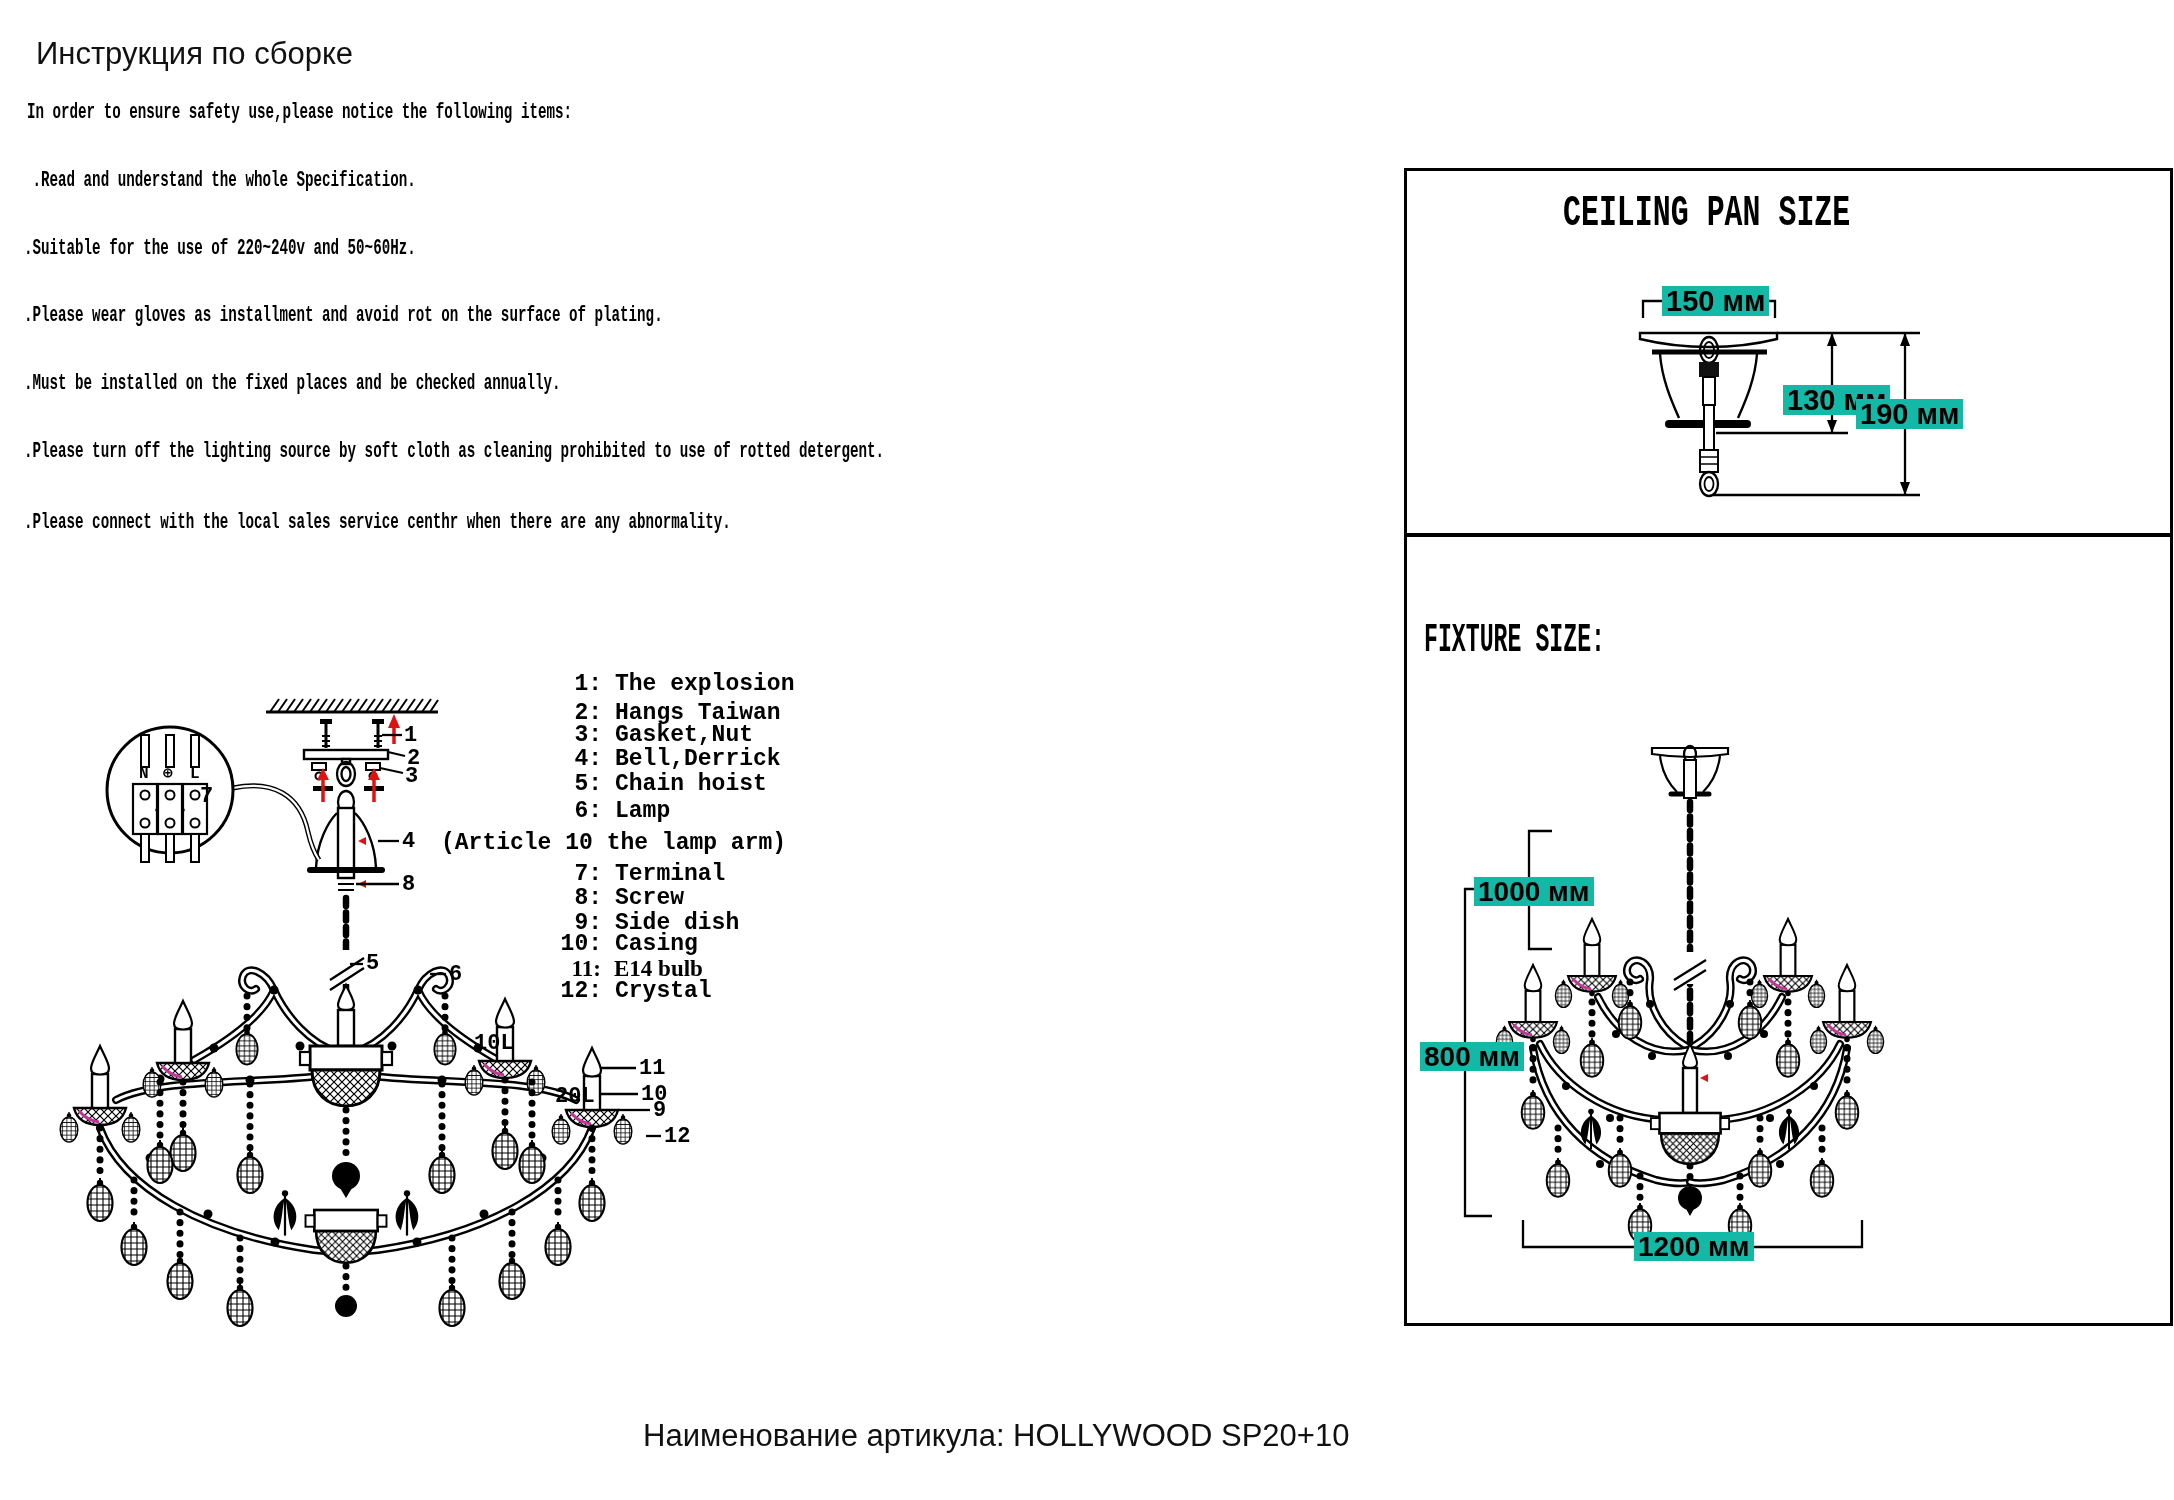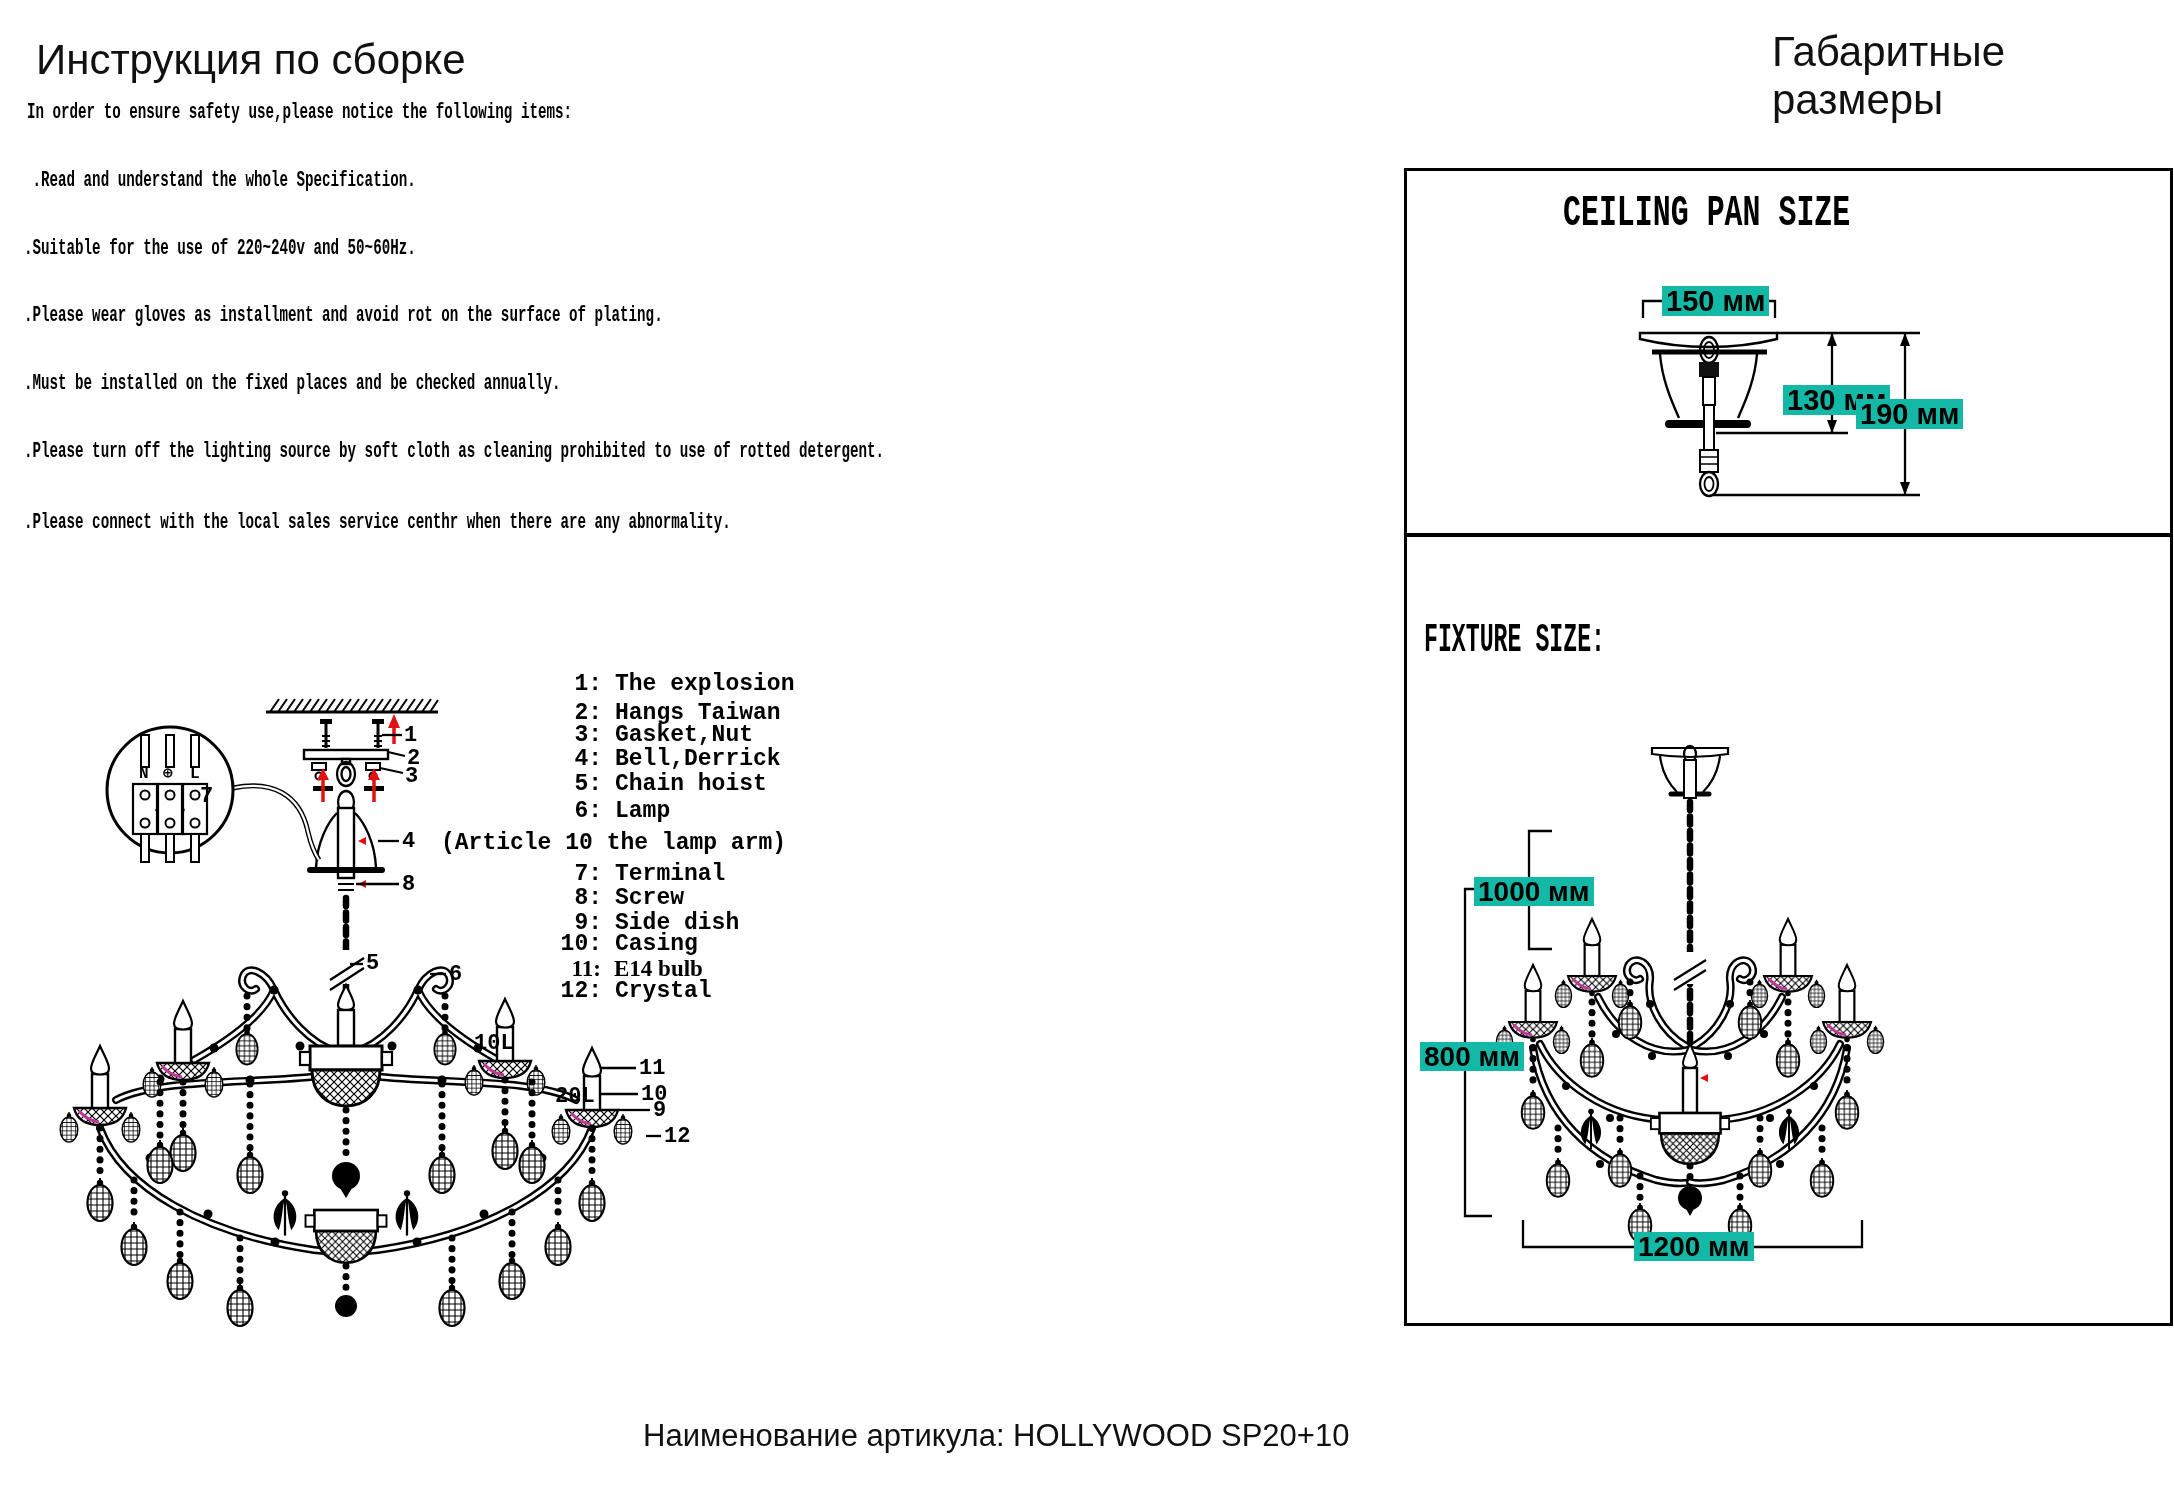"Инструкция по сборке" .pagetitle { font-size: 42px -> 31px }
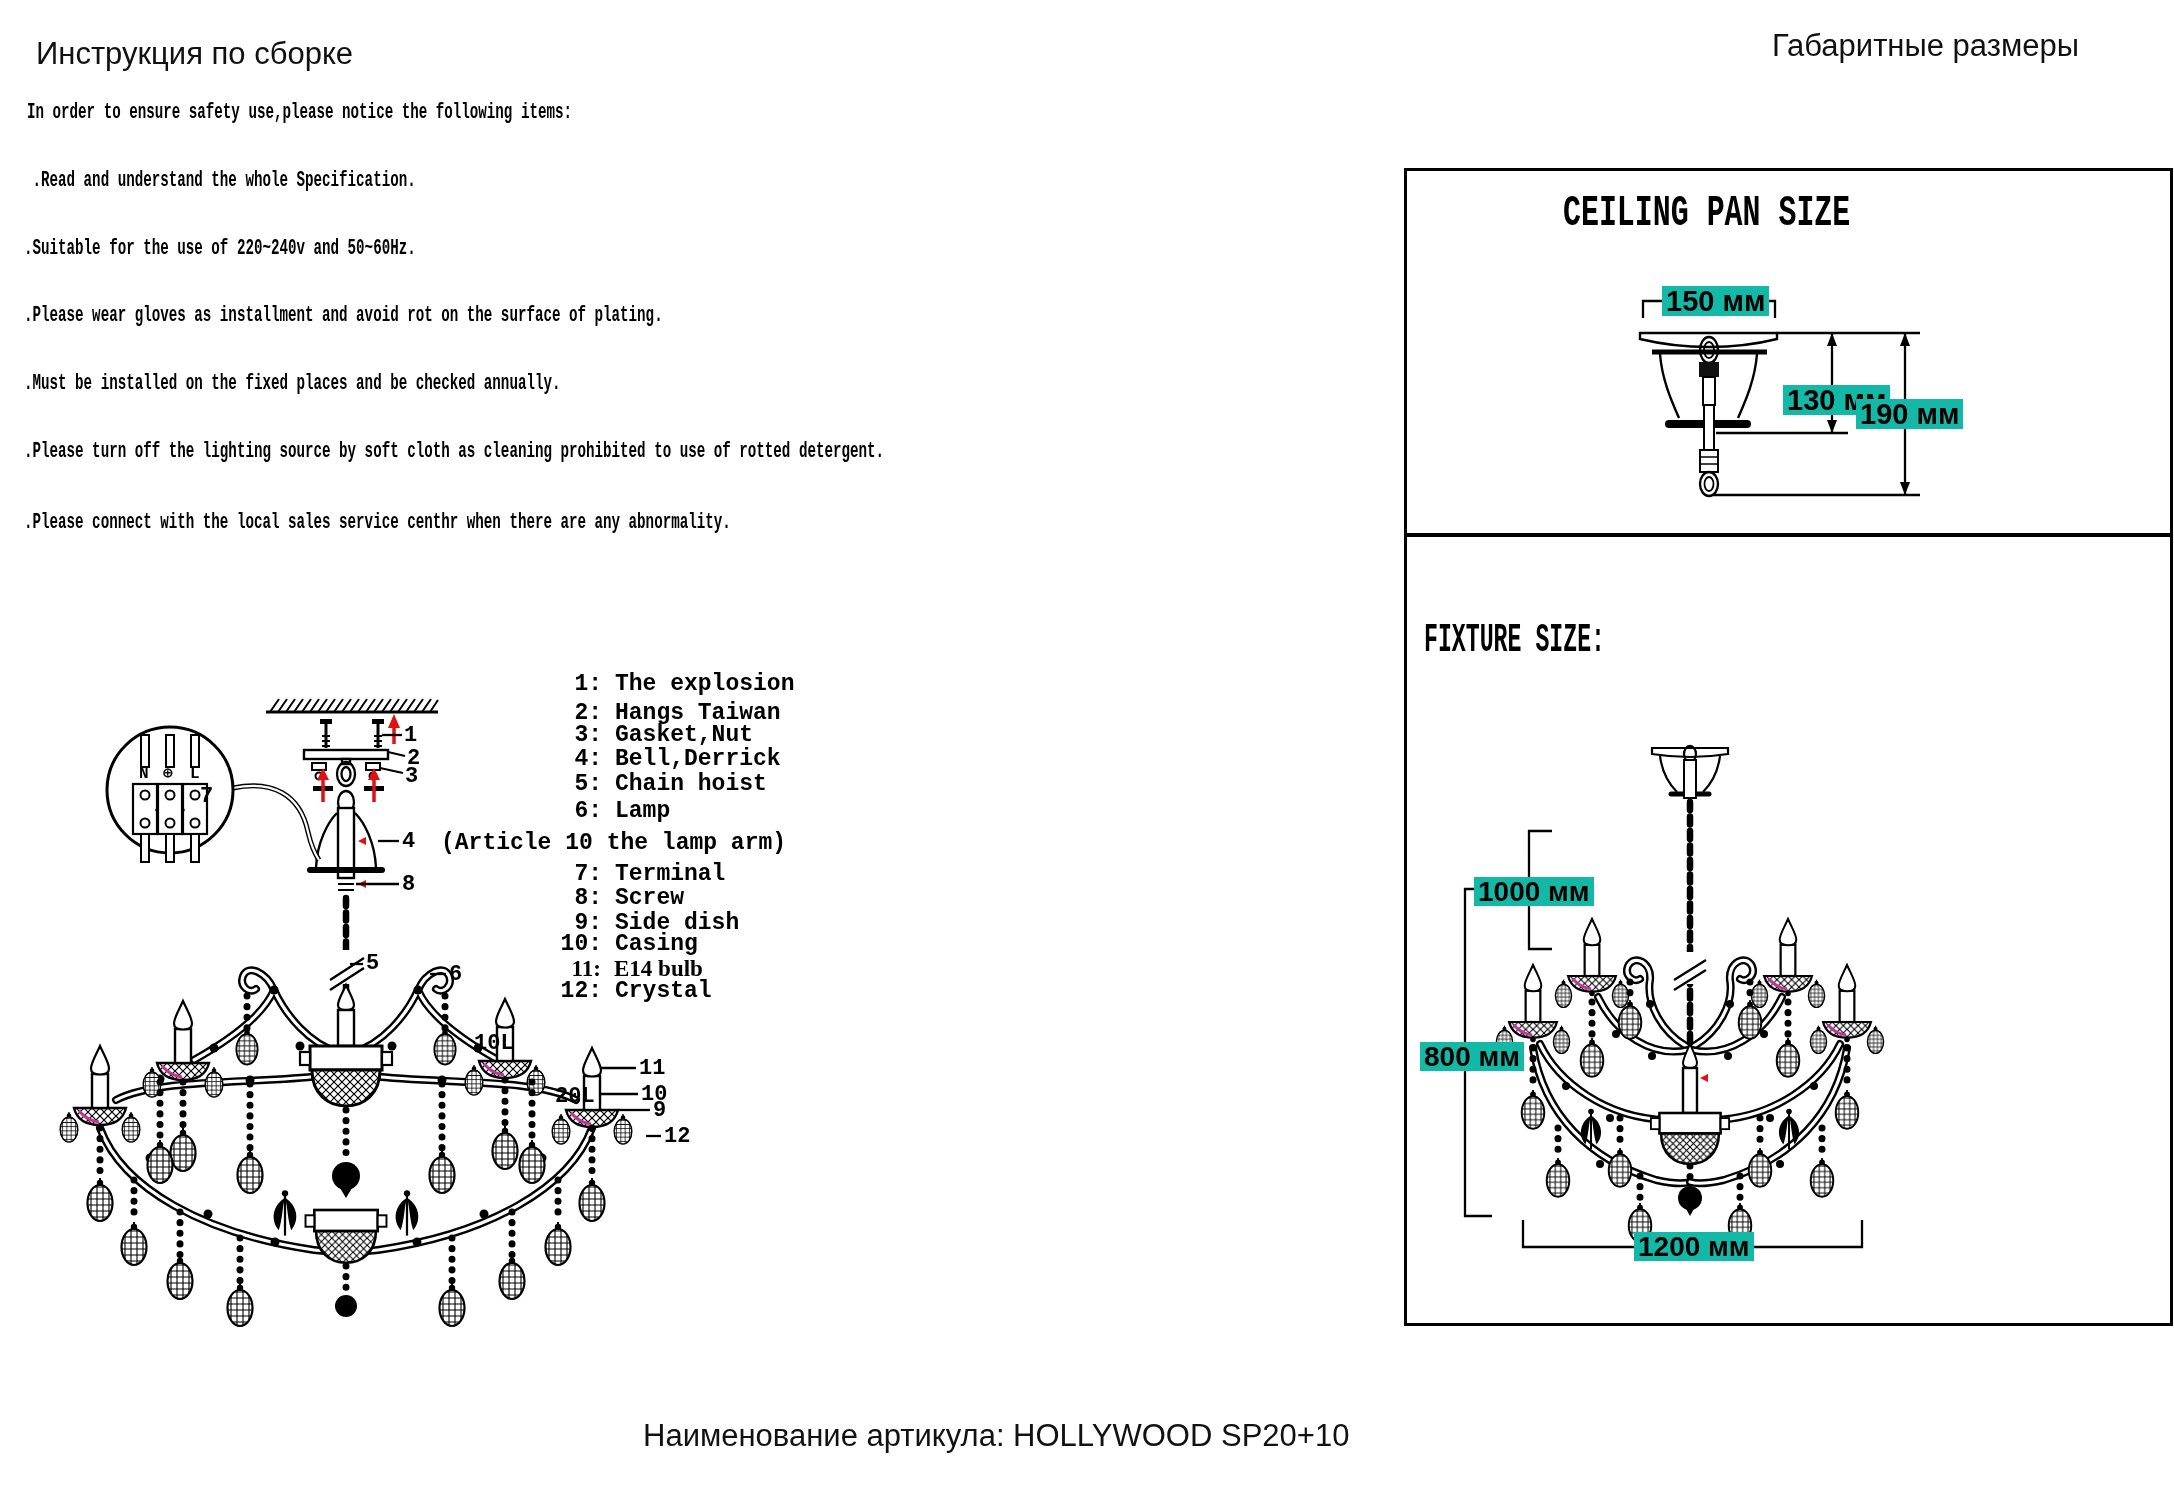"Габаритные размеры" div.abs { html: <div>Габаритные размеры</div> -> none }
